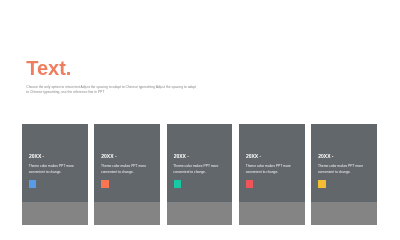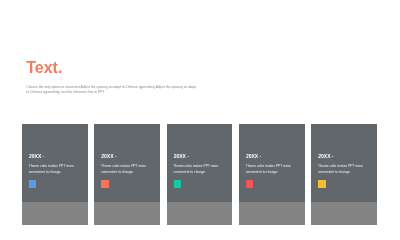"Text." .headline { font-size: 16px -> 20px }
